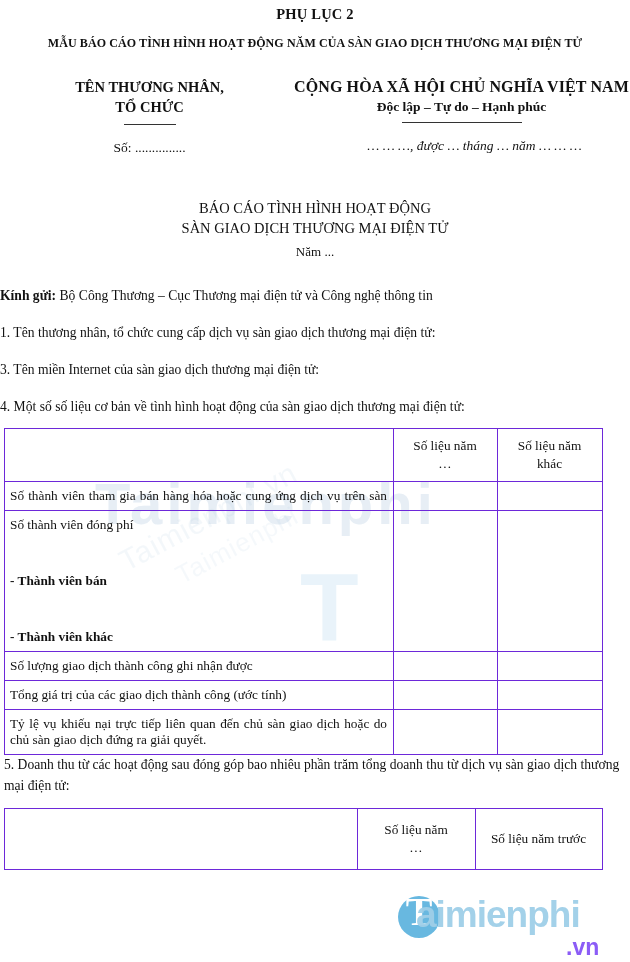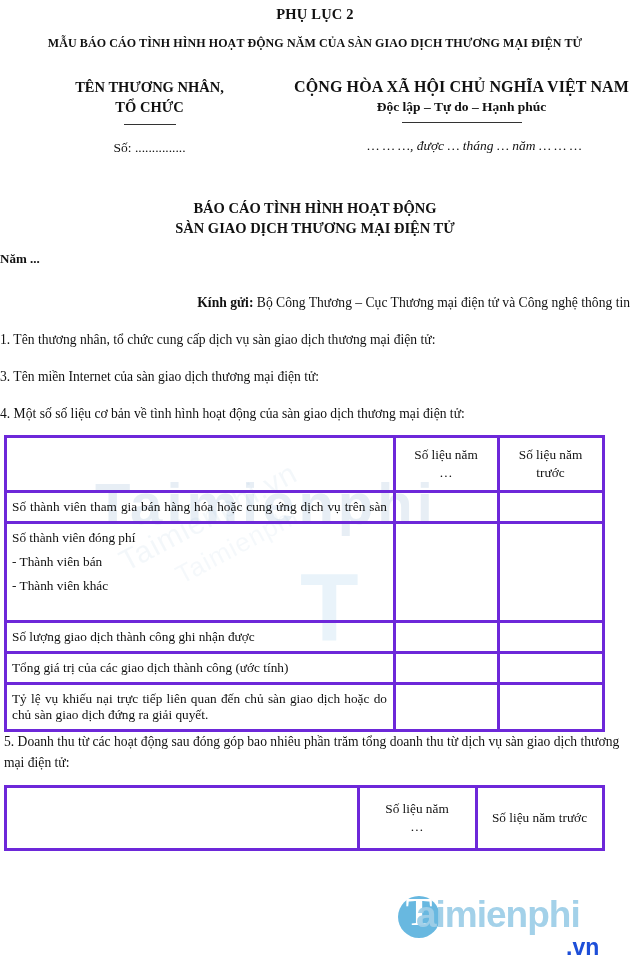"BÁO CÁO TÌNH HÌNH HOẠT" .report-title { font-weight: 700 -> 400 }
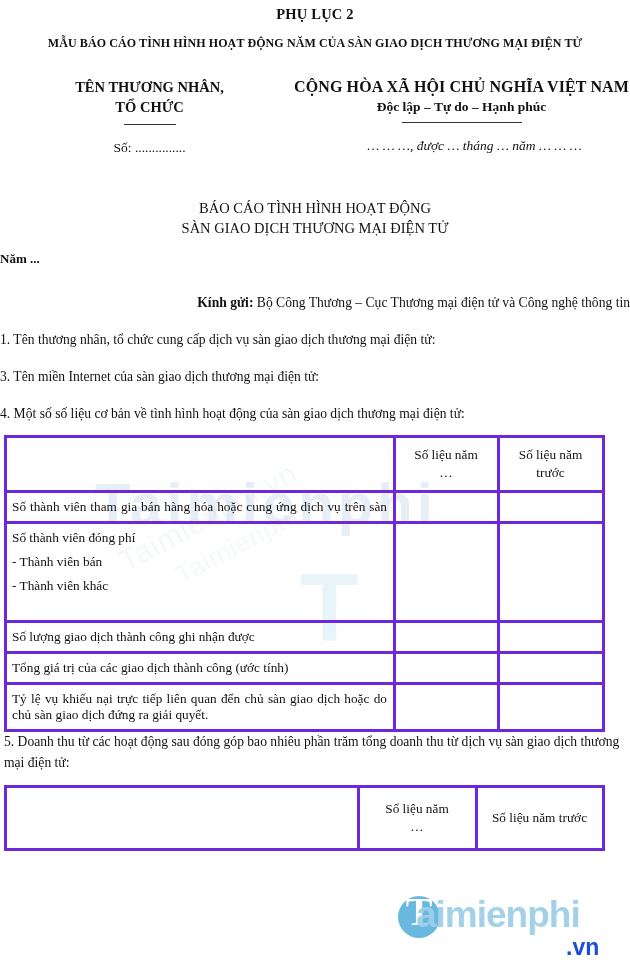"Năm ..." .report-year { font-weight: 700 -> 400; margin-top: 13px -> 6px; text-align: none -> center }
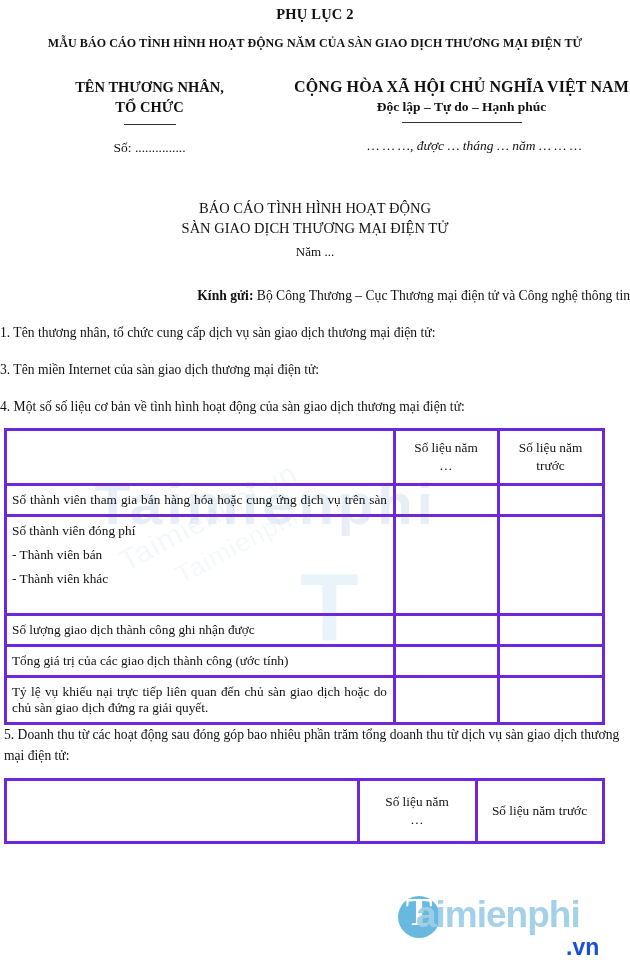"Kính gửi: Bộ Công Thương" .kinh-gui { text-align: right -> left }
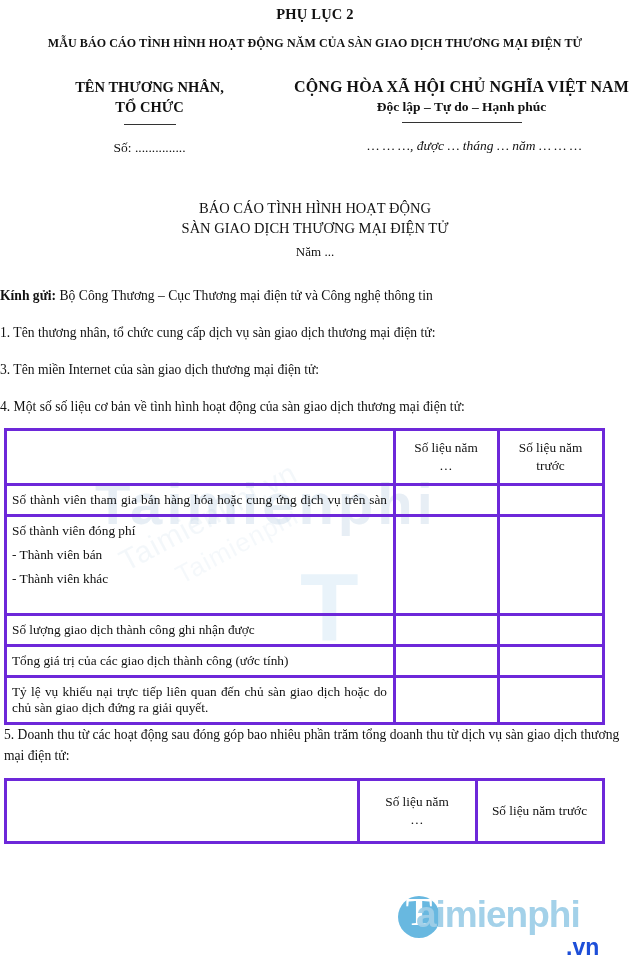"Số liệu năm" table td { border: 3px solid #6d28d9 -> 1px solid #6d28d9 }
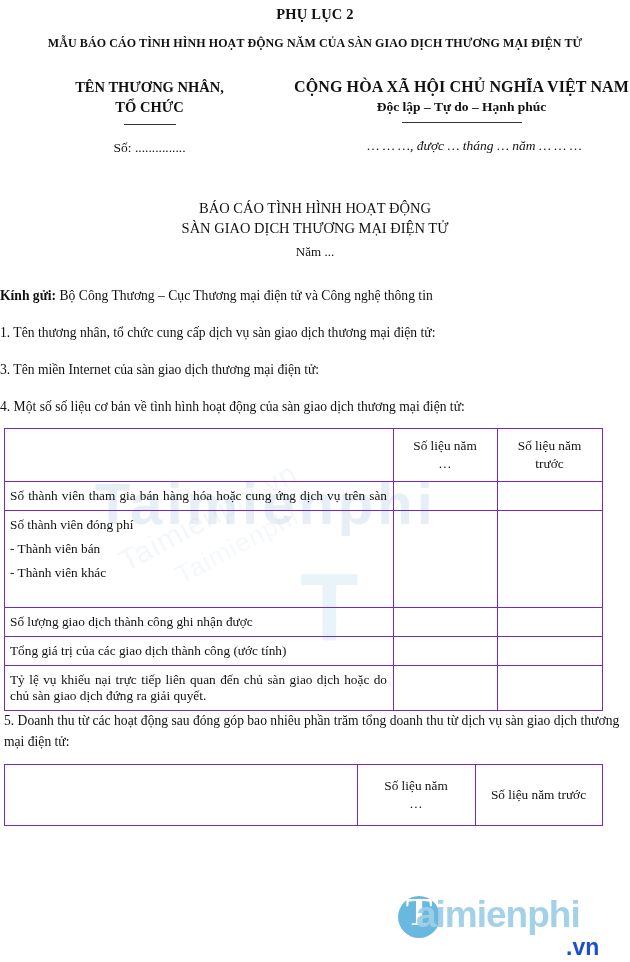"trước" span.l2 { text: trước -> khác }
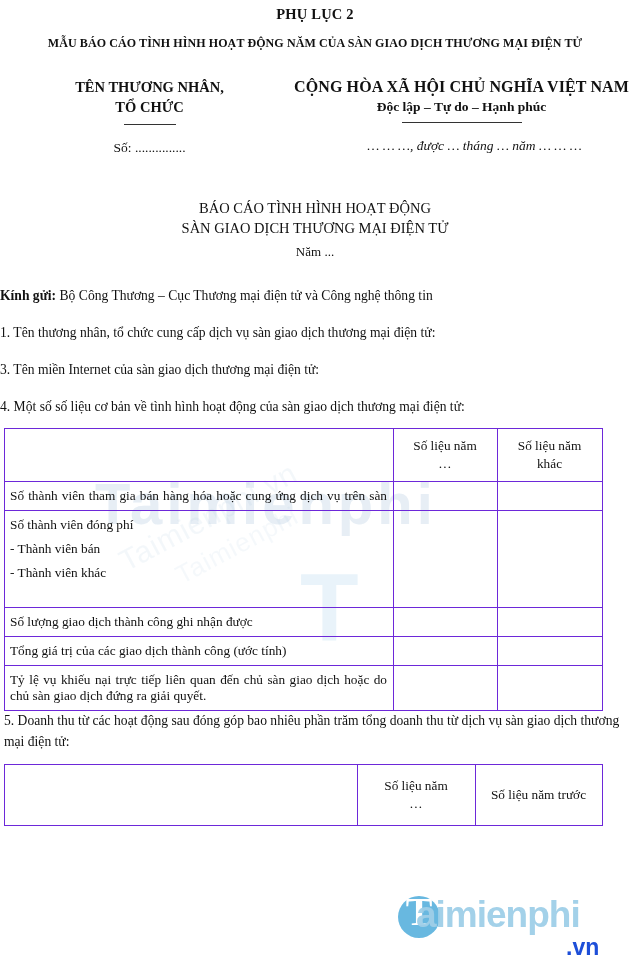"- Thành viên bán" .merged p + p { font-weight: none -> bold; margin-top: 8px -> 40px }
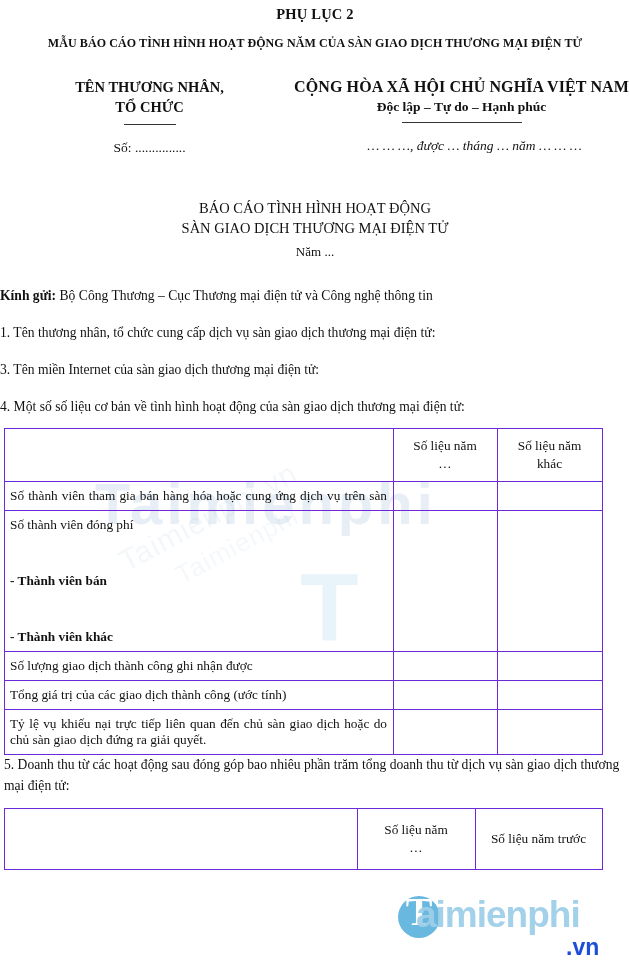".vn" .wm-brand .b-vn { color: #1d4ed8 -> #8b5cf6 }
